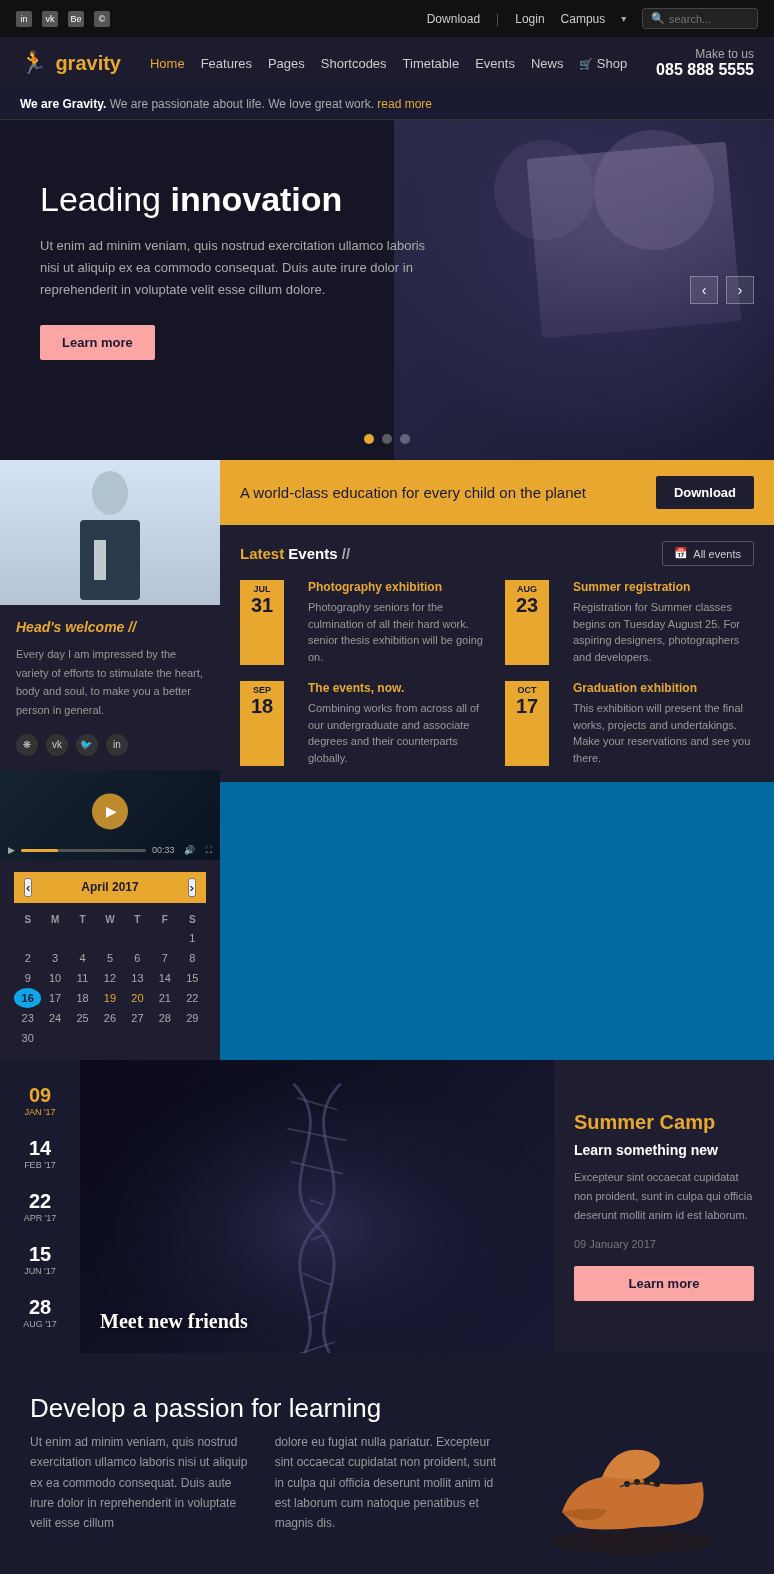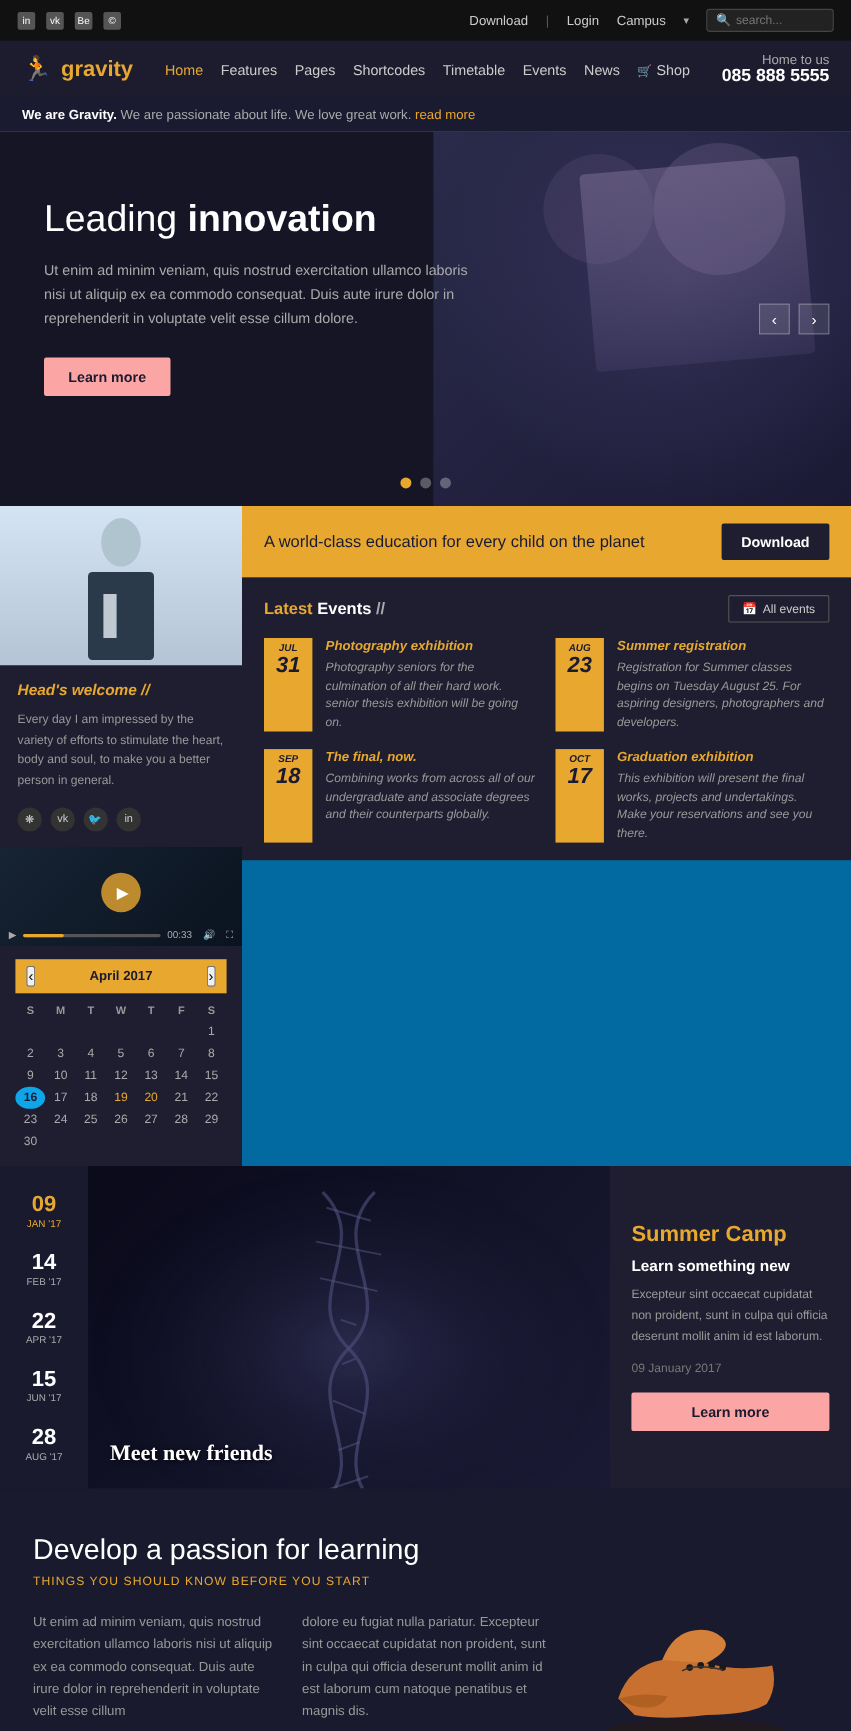"Home to us" div { text: Home -> Make }
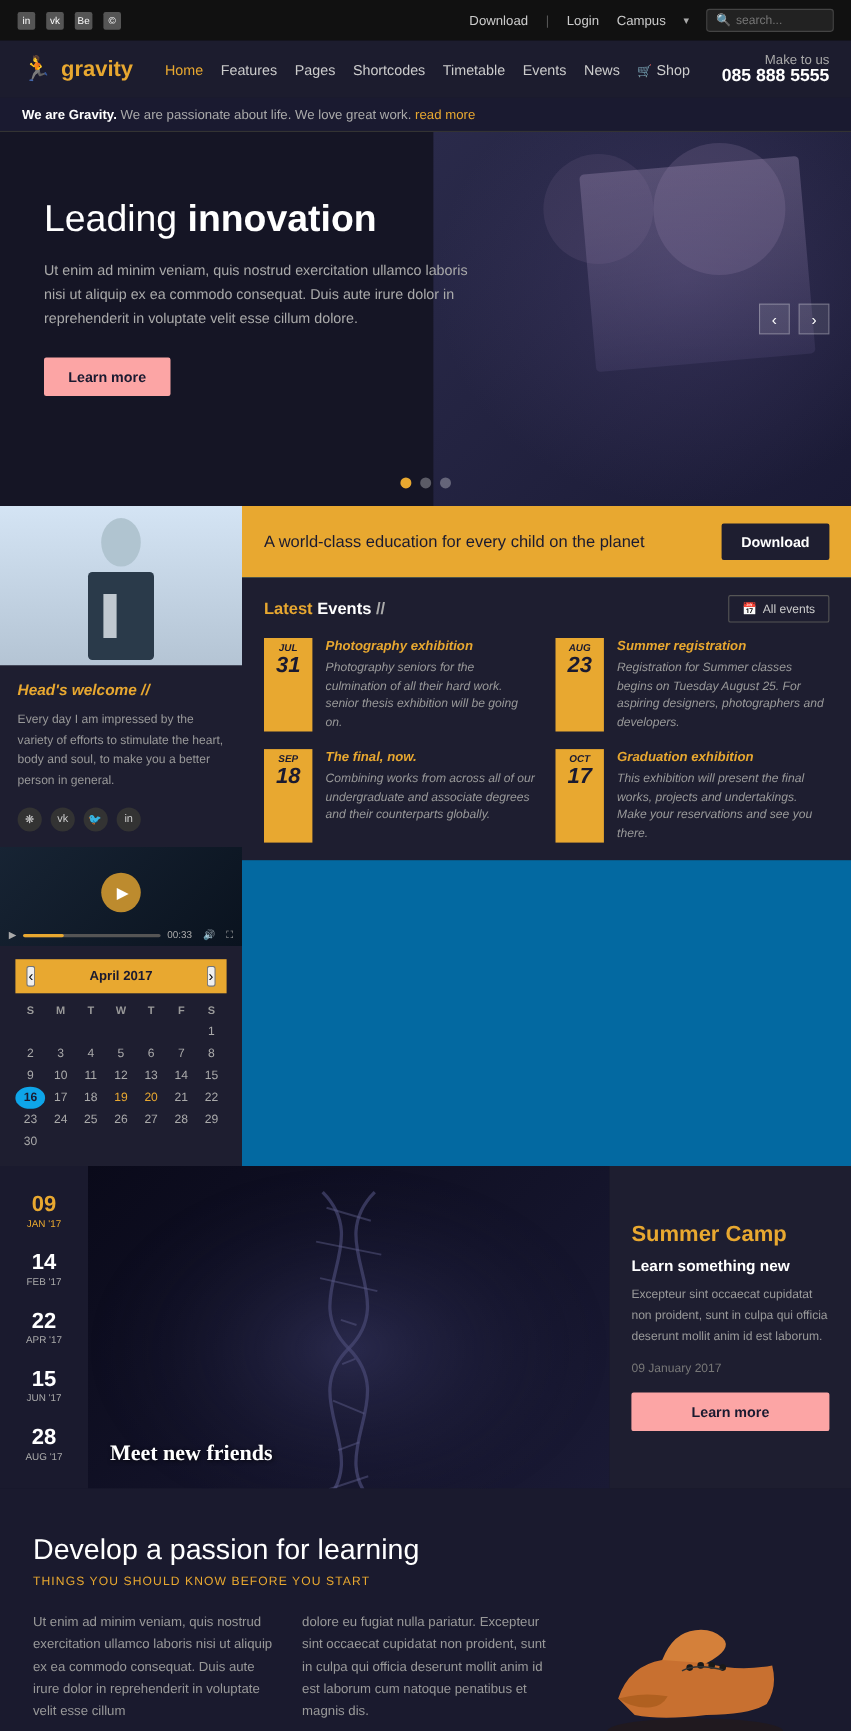"JUL" .event-item { font-style: italic -> none; gap: 12px -> 24px }
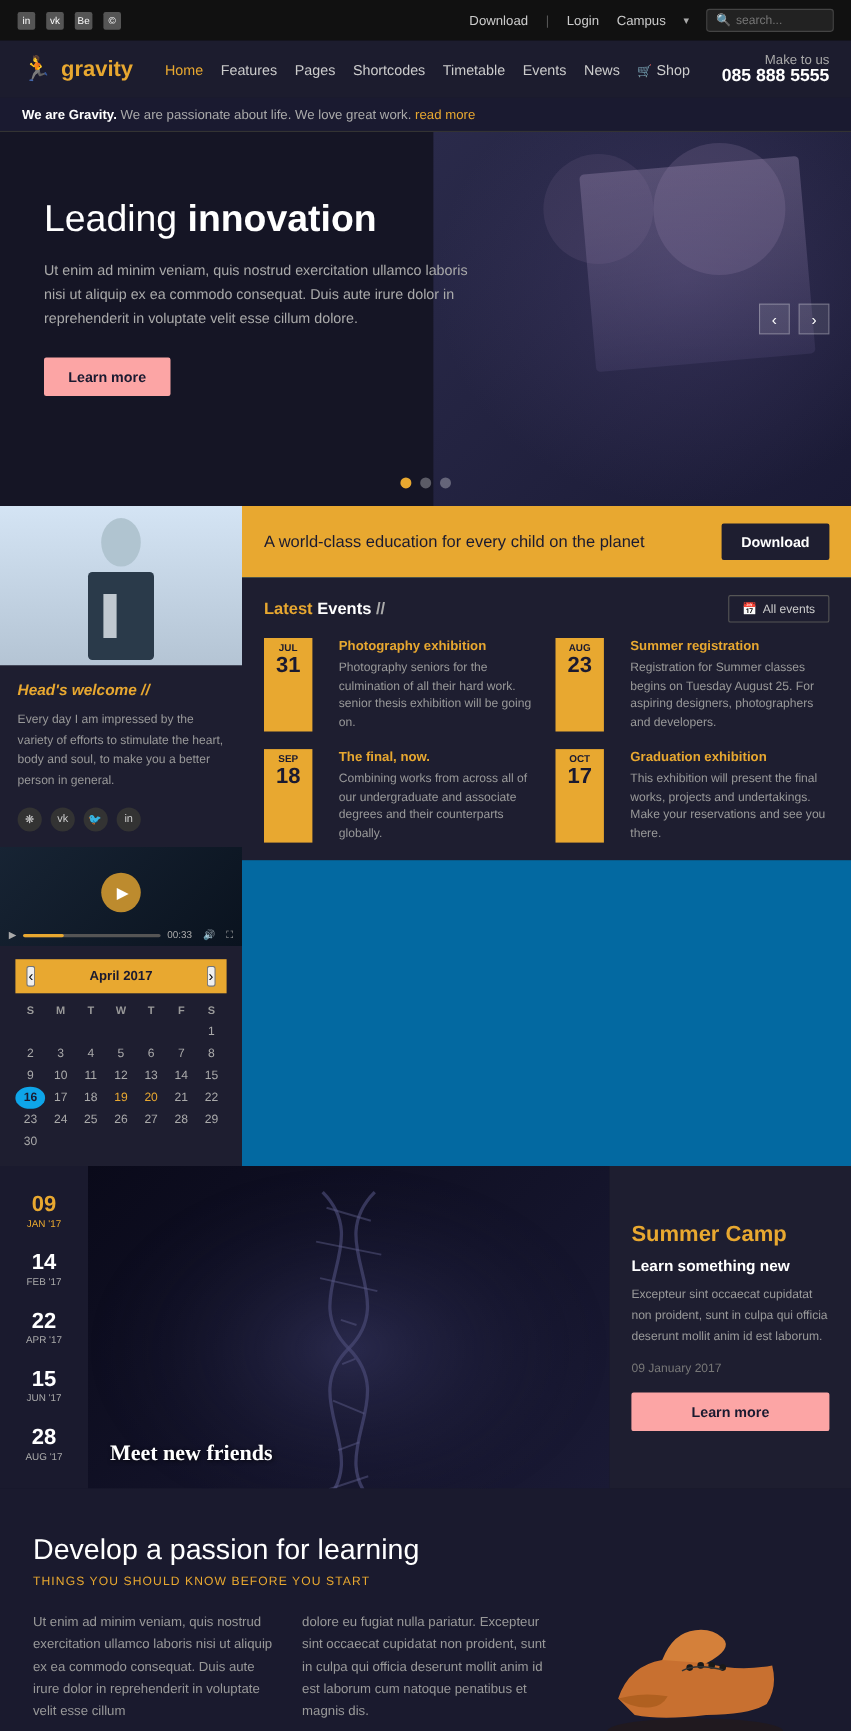"The final, now." h4 { text: final -> events }
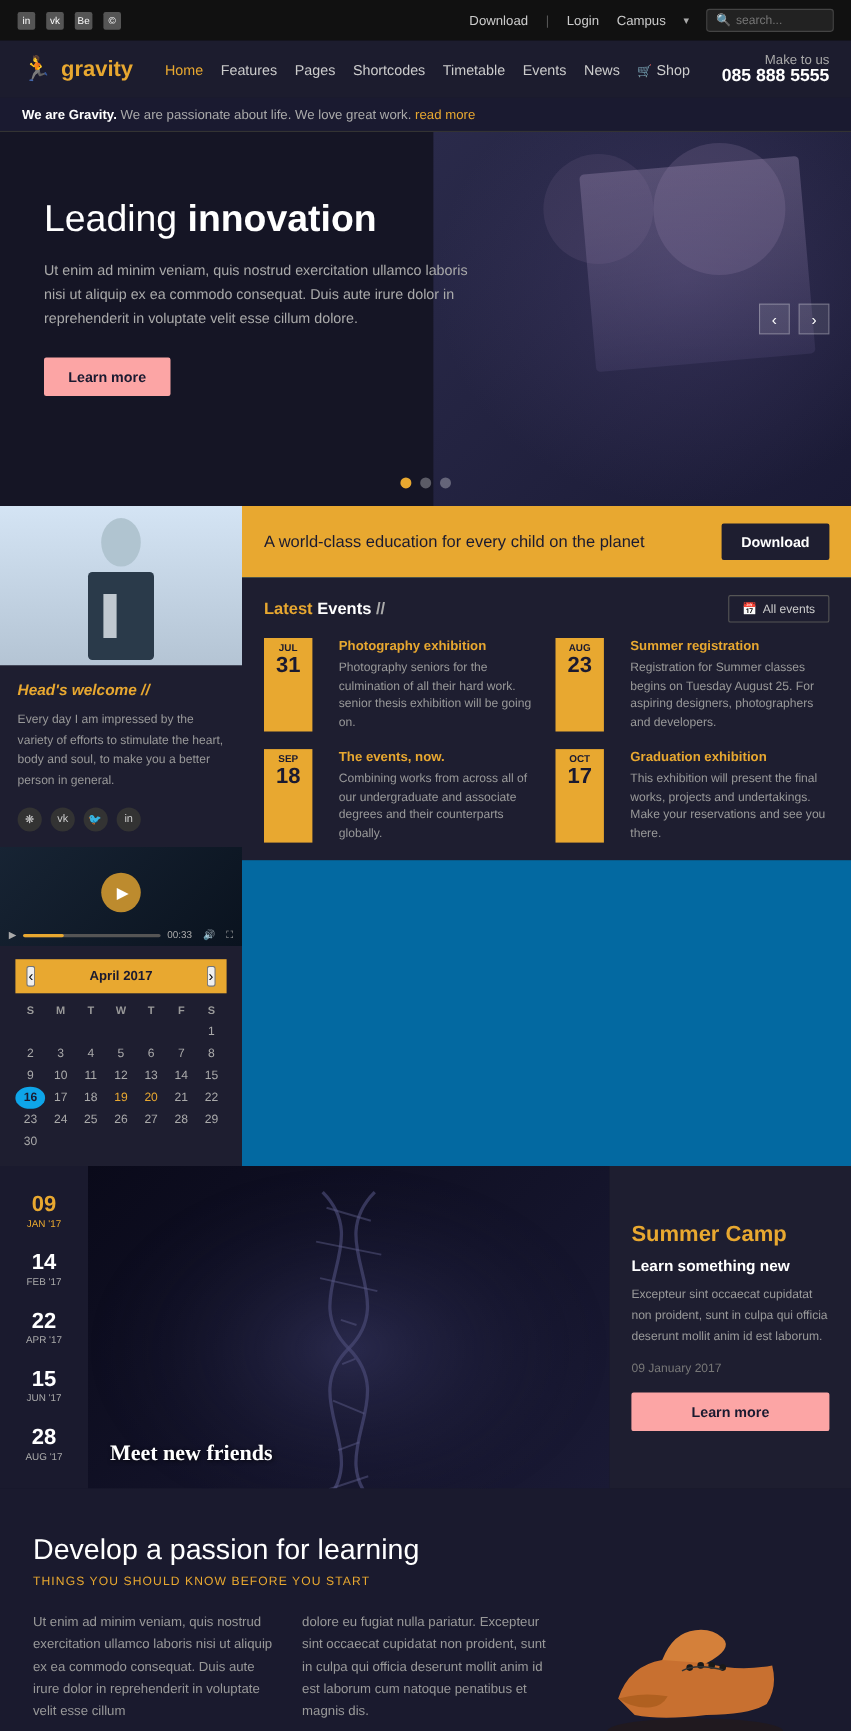"THINGS YOU SHOULD KNOW BEFORE" div.passion-subtitle { html: <div>Things you should know before you start</div> -> none }
